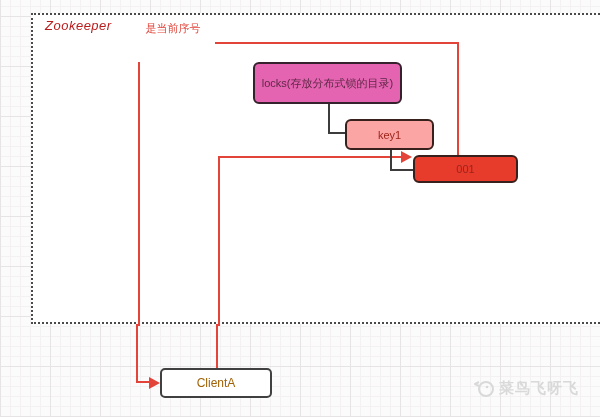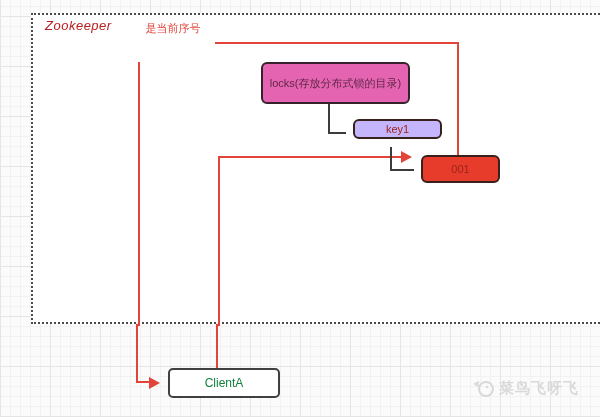"locks(存放分布式锁的目录)" .node { margin-left: 8px -> none }
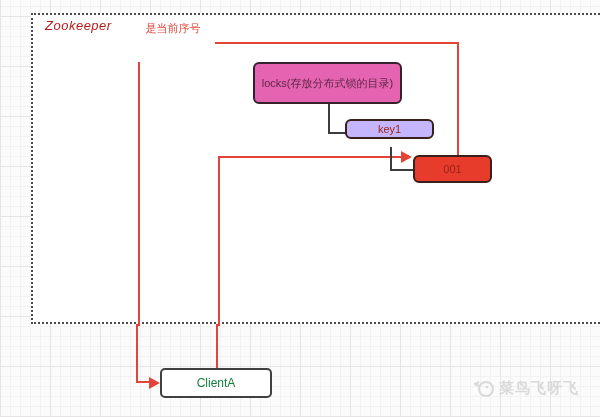"key1" .node-key1 { background: #c4b5fd -> #fca5a5; height: 20px -> 31px }
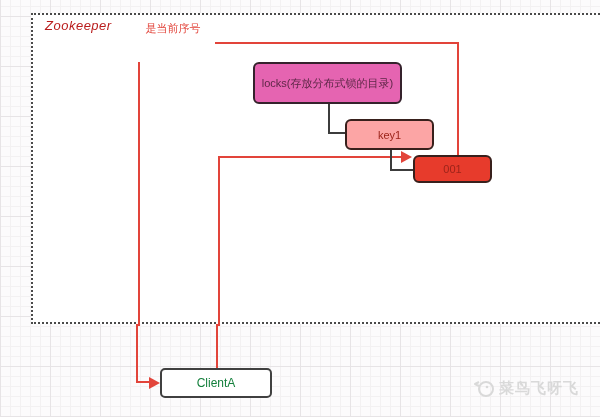"001" .node-001 { width: 79px -> 105px }
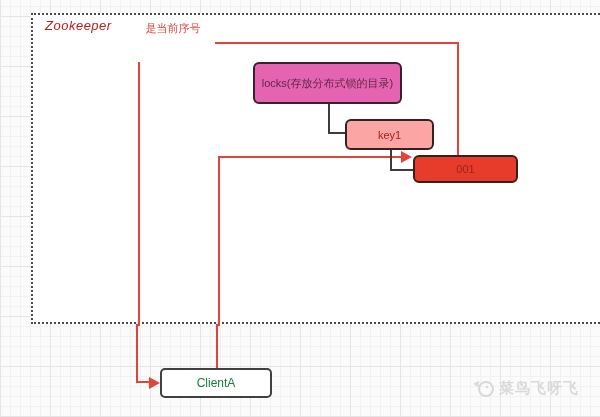"ClientA" .node-clienta { color: #15803d -> #a16207 }
